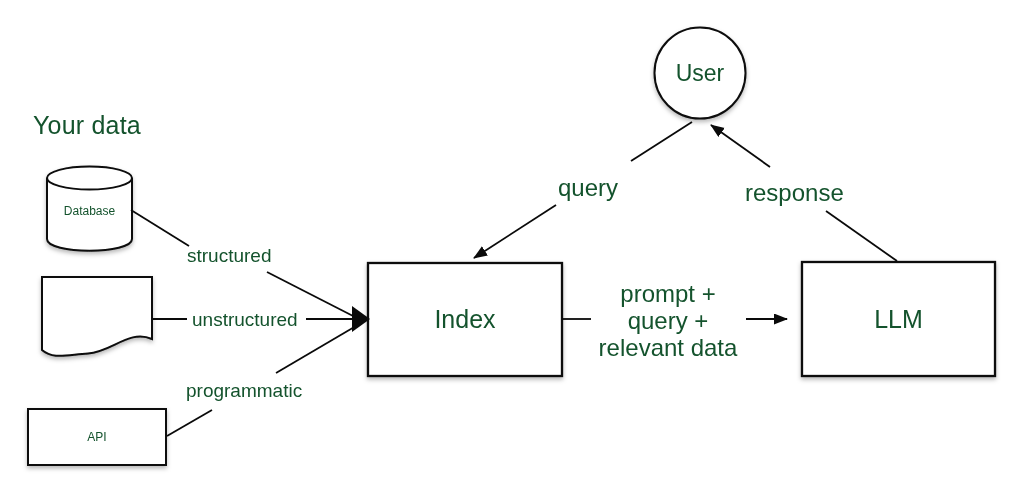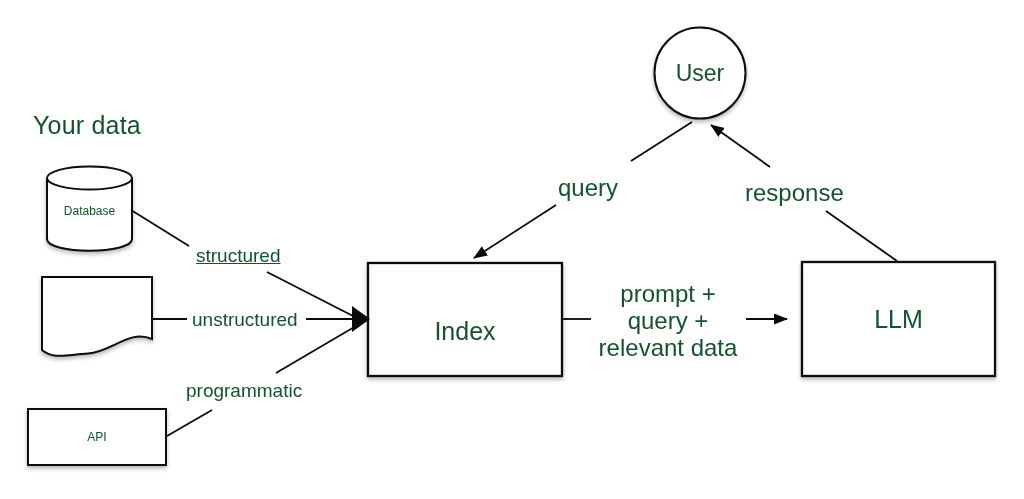"structured" div.lbl { left: 196px -> 187px; text-decoration: underline -> none }
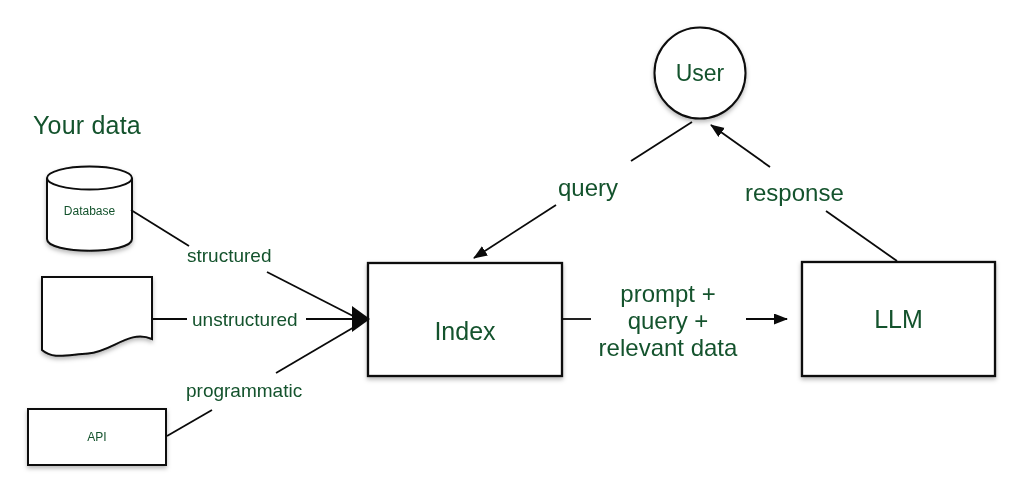"Index" div.lbl { margin-top: 12px -> none }
